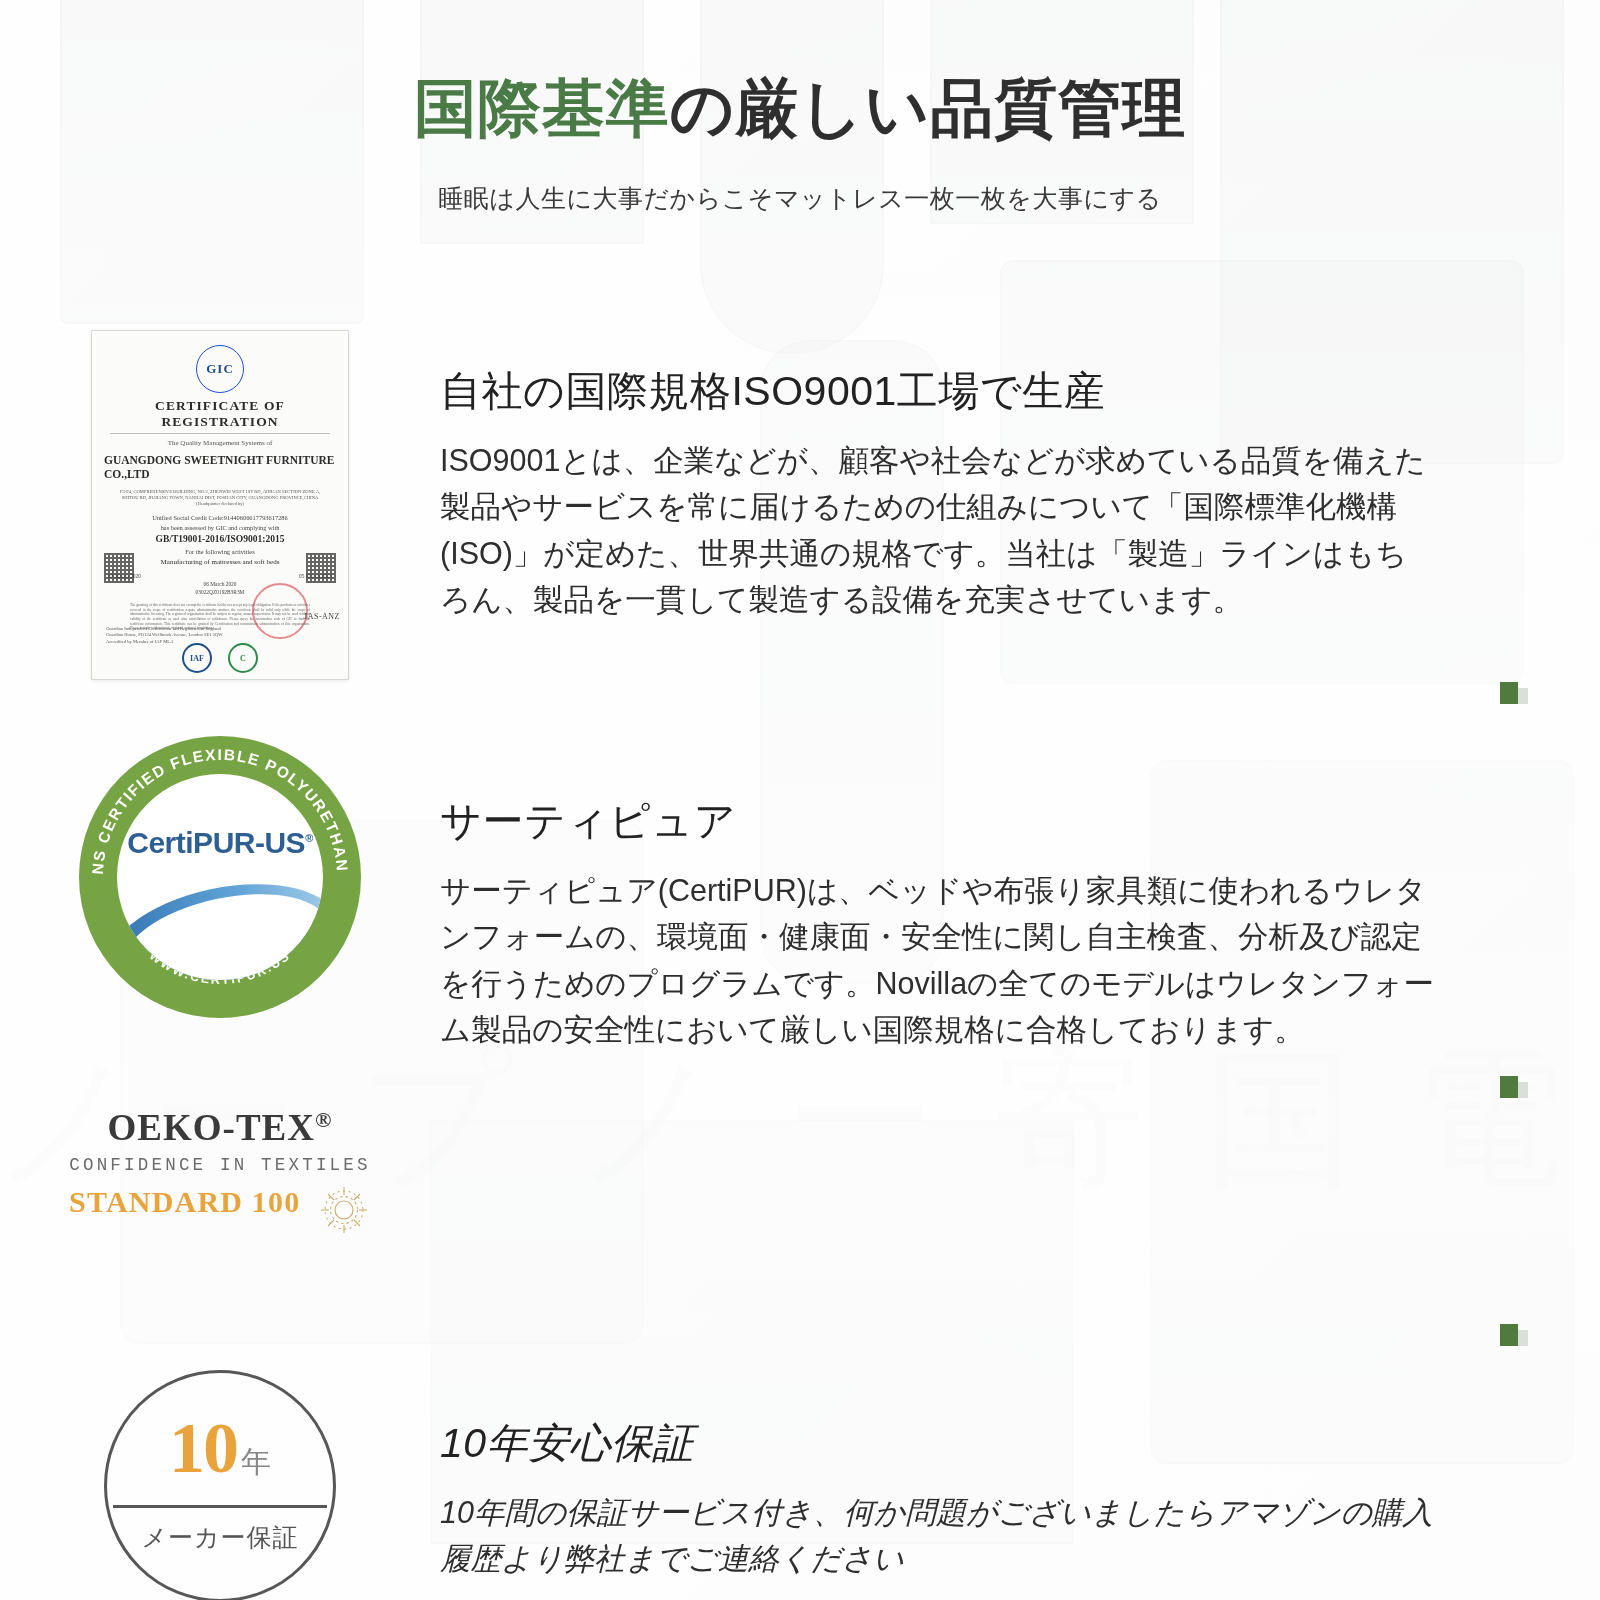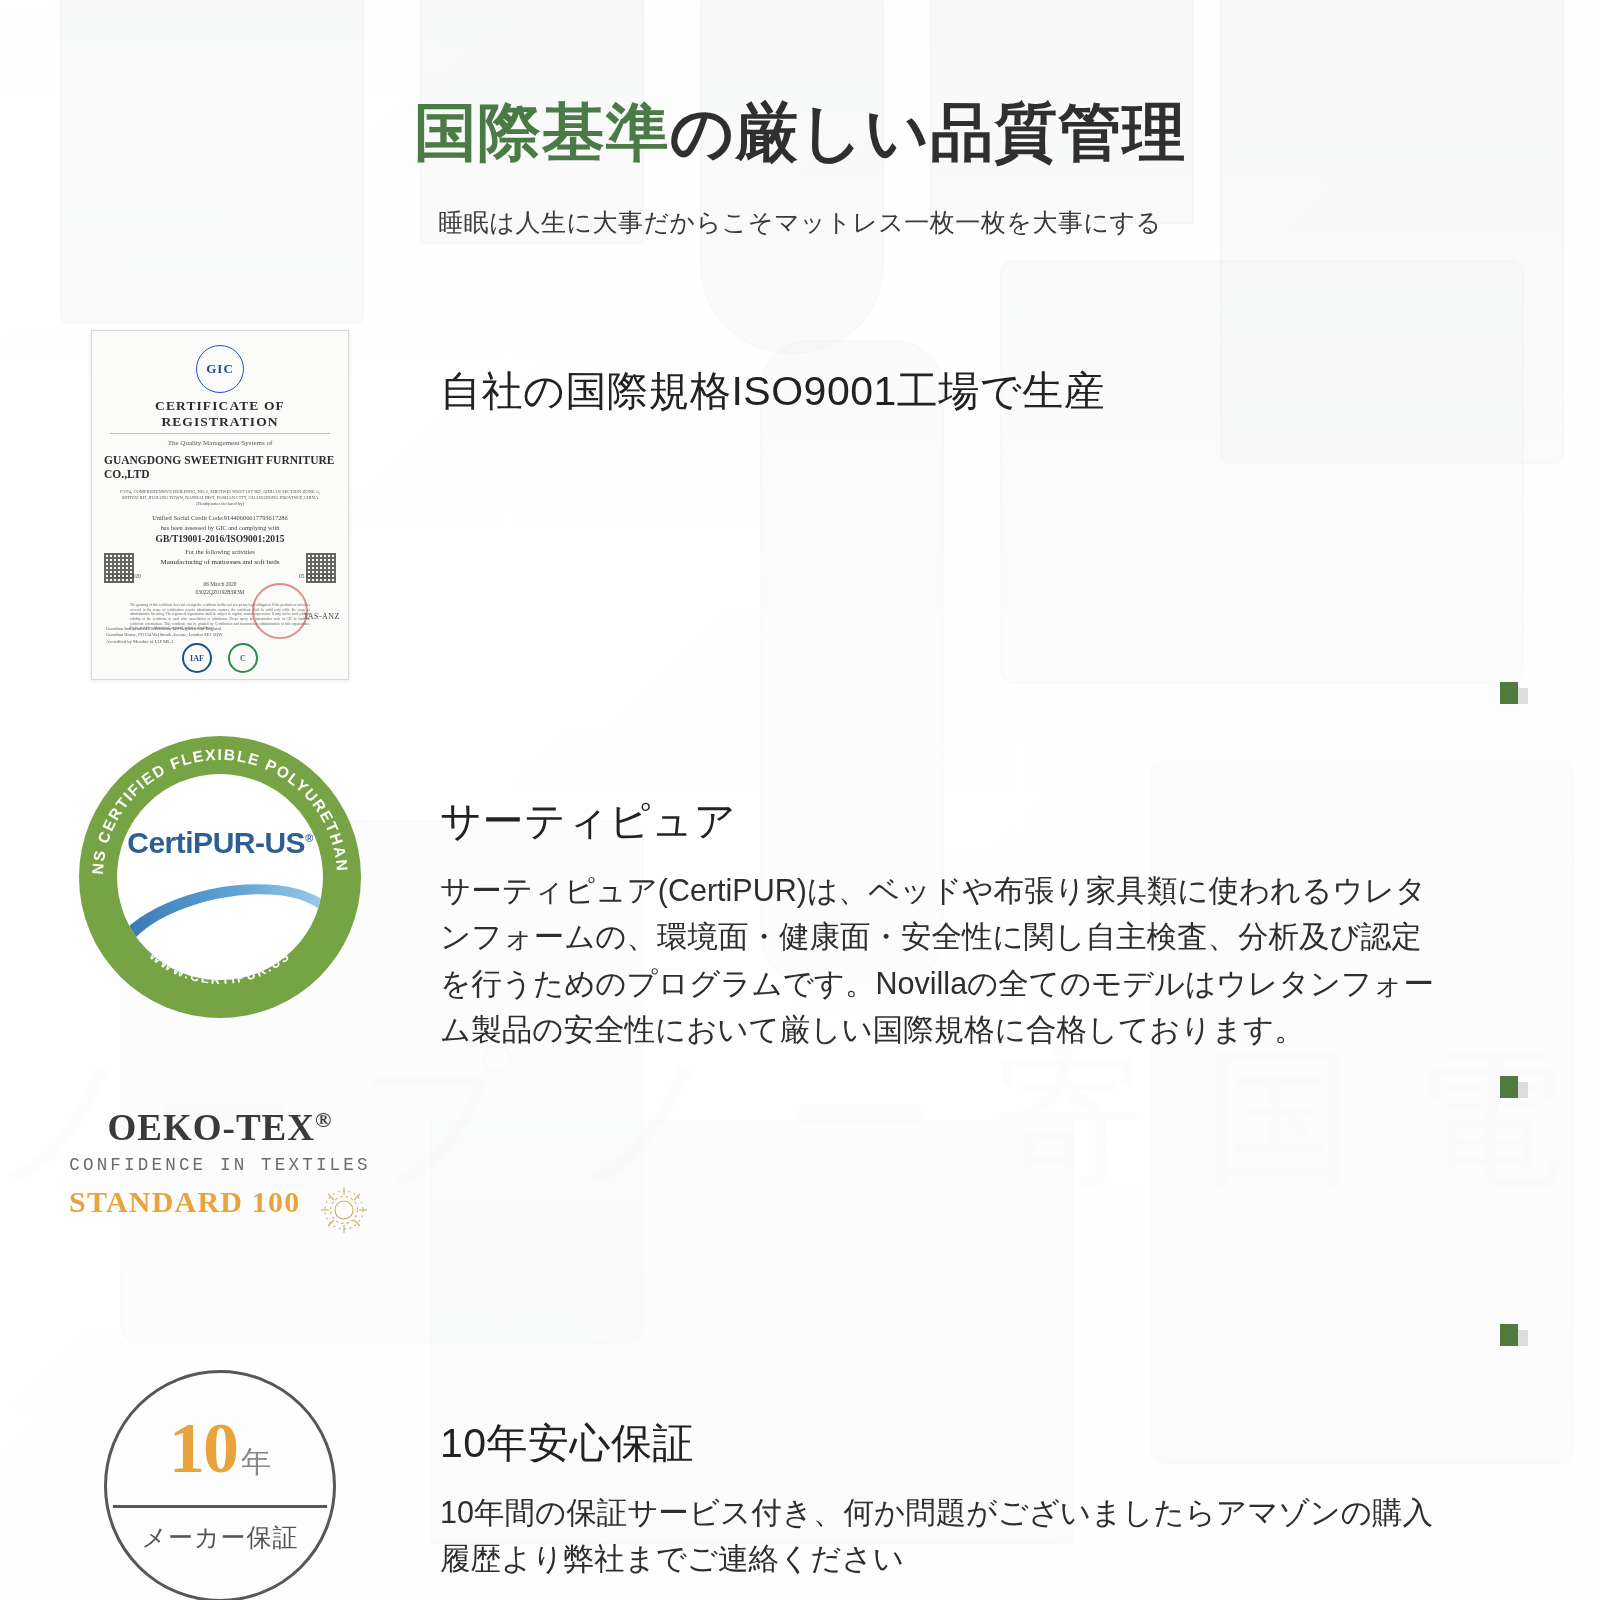"国際基準の厳しい品質管理" .header { padding-top: 96px -> 72px }
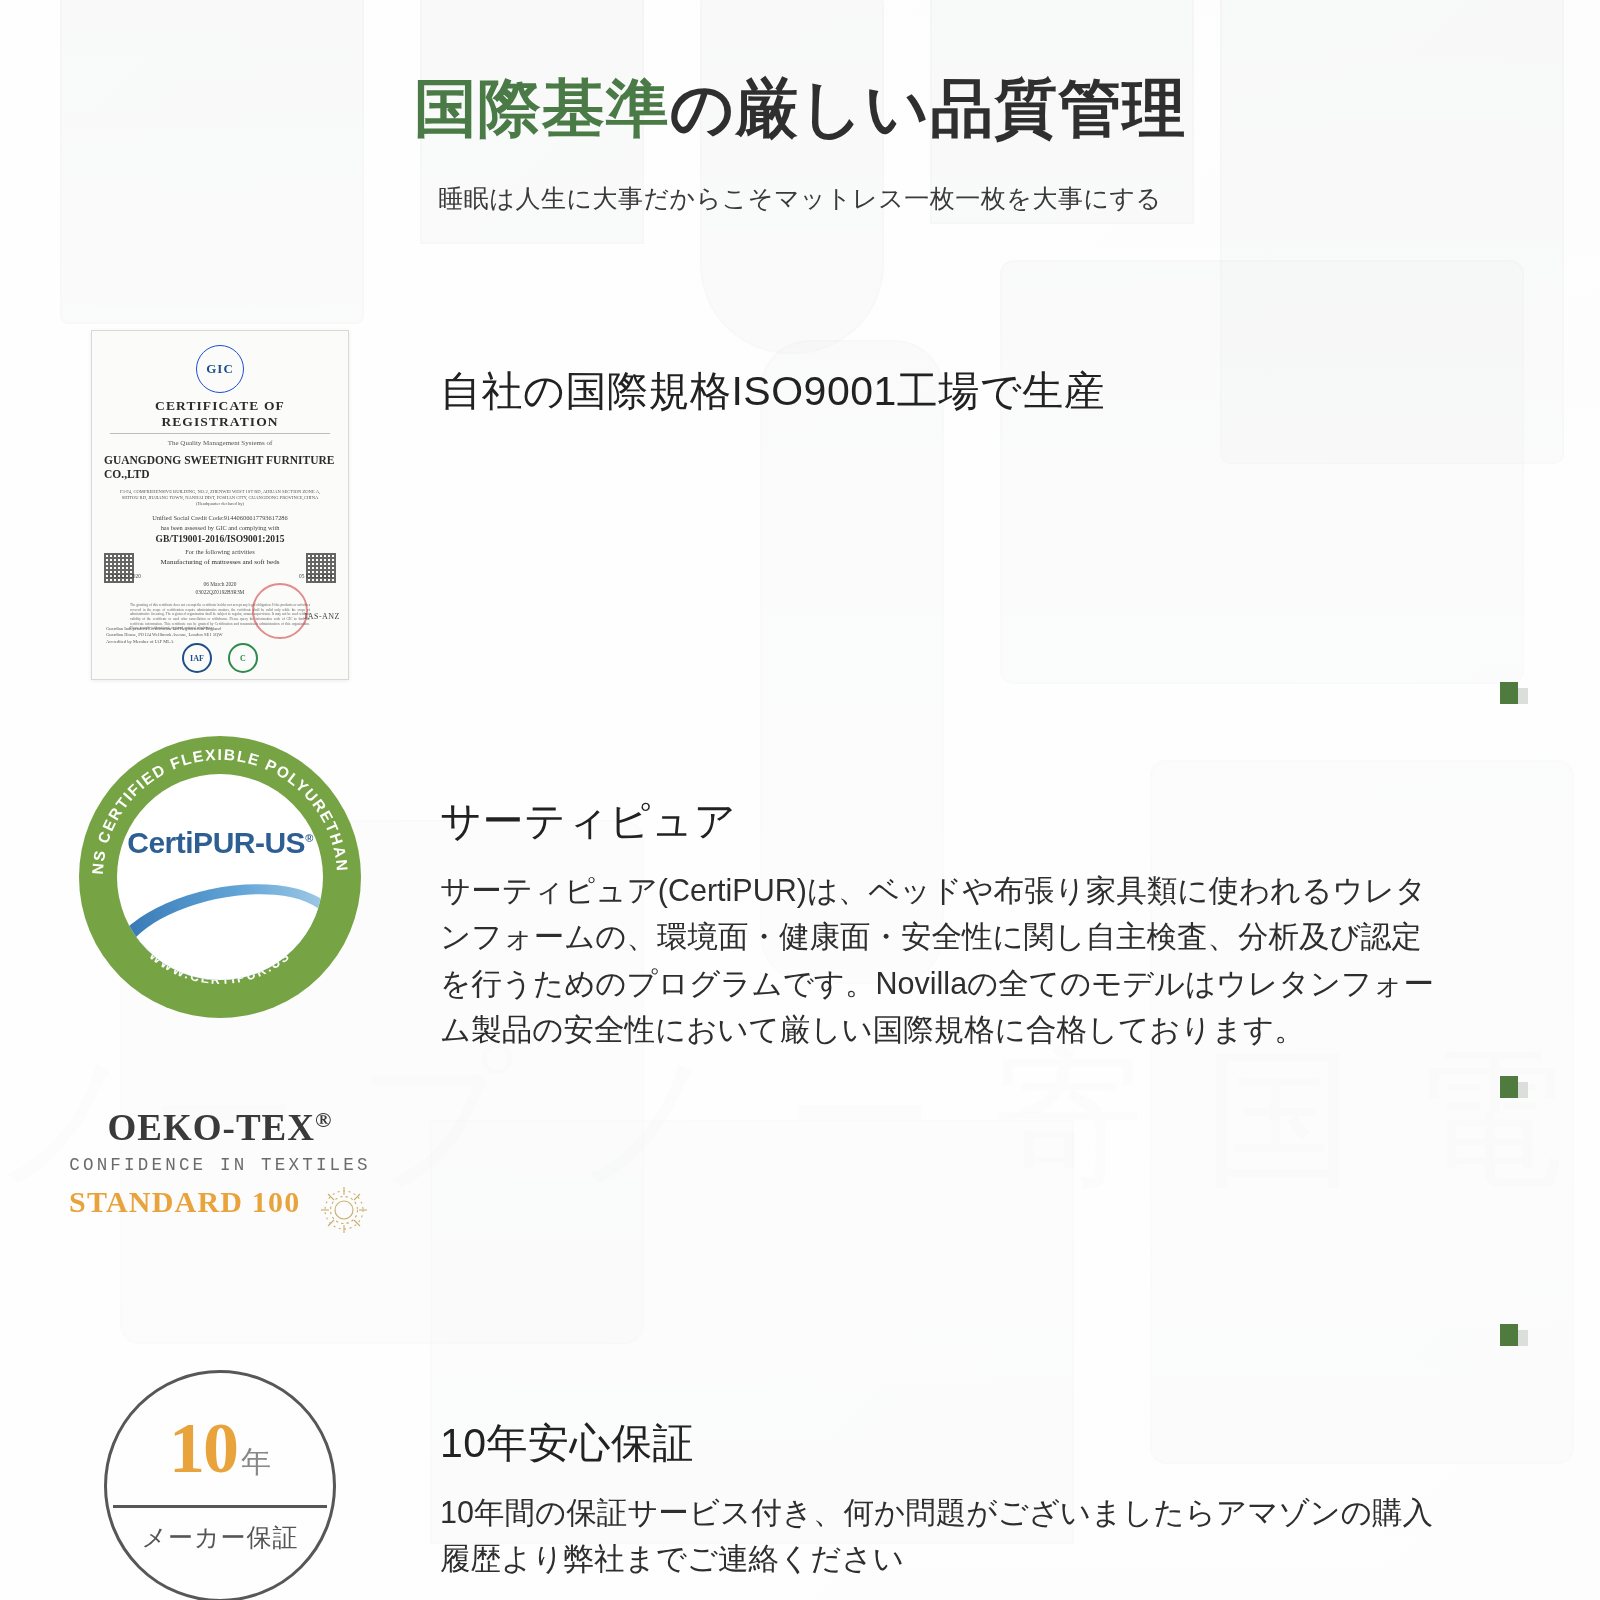"ISO9001とは、企業などが、顧客や社会などが求めている品質を備えた製品やサー" p.row-body { html: none -> <p>ISO9001とは、企業などが、顧客や社会などが求めている品質を備えた製品やサービスを常に届けるための仕組みについて「国際標準化機構(ISO)」が定めた、世界共通の規格です。当社は「製造」ラインはもちろん、製品を一貫して製造する設備を充実させています。</p> }
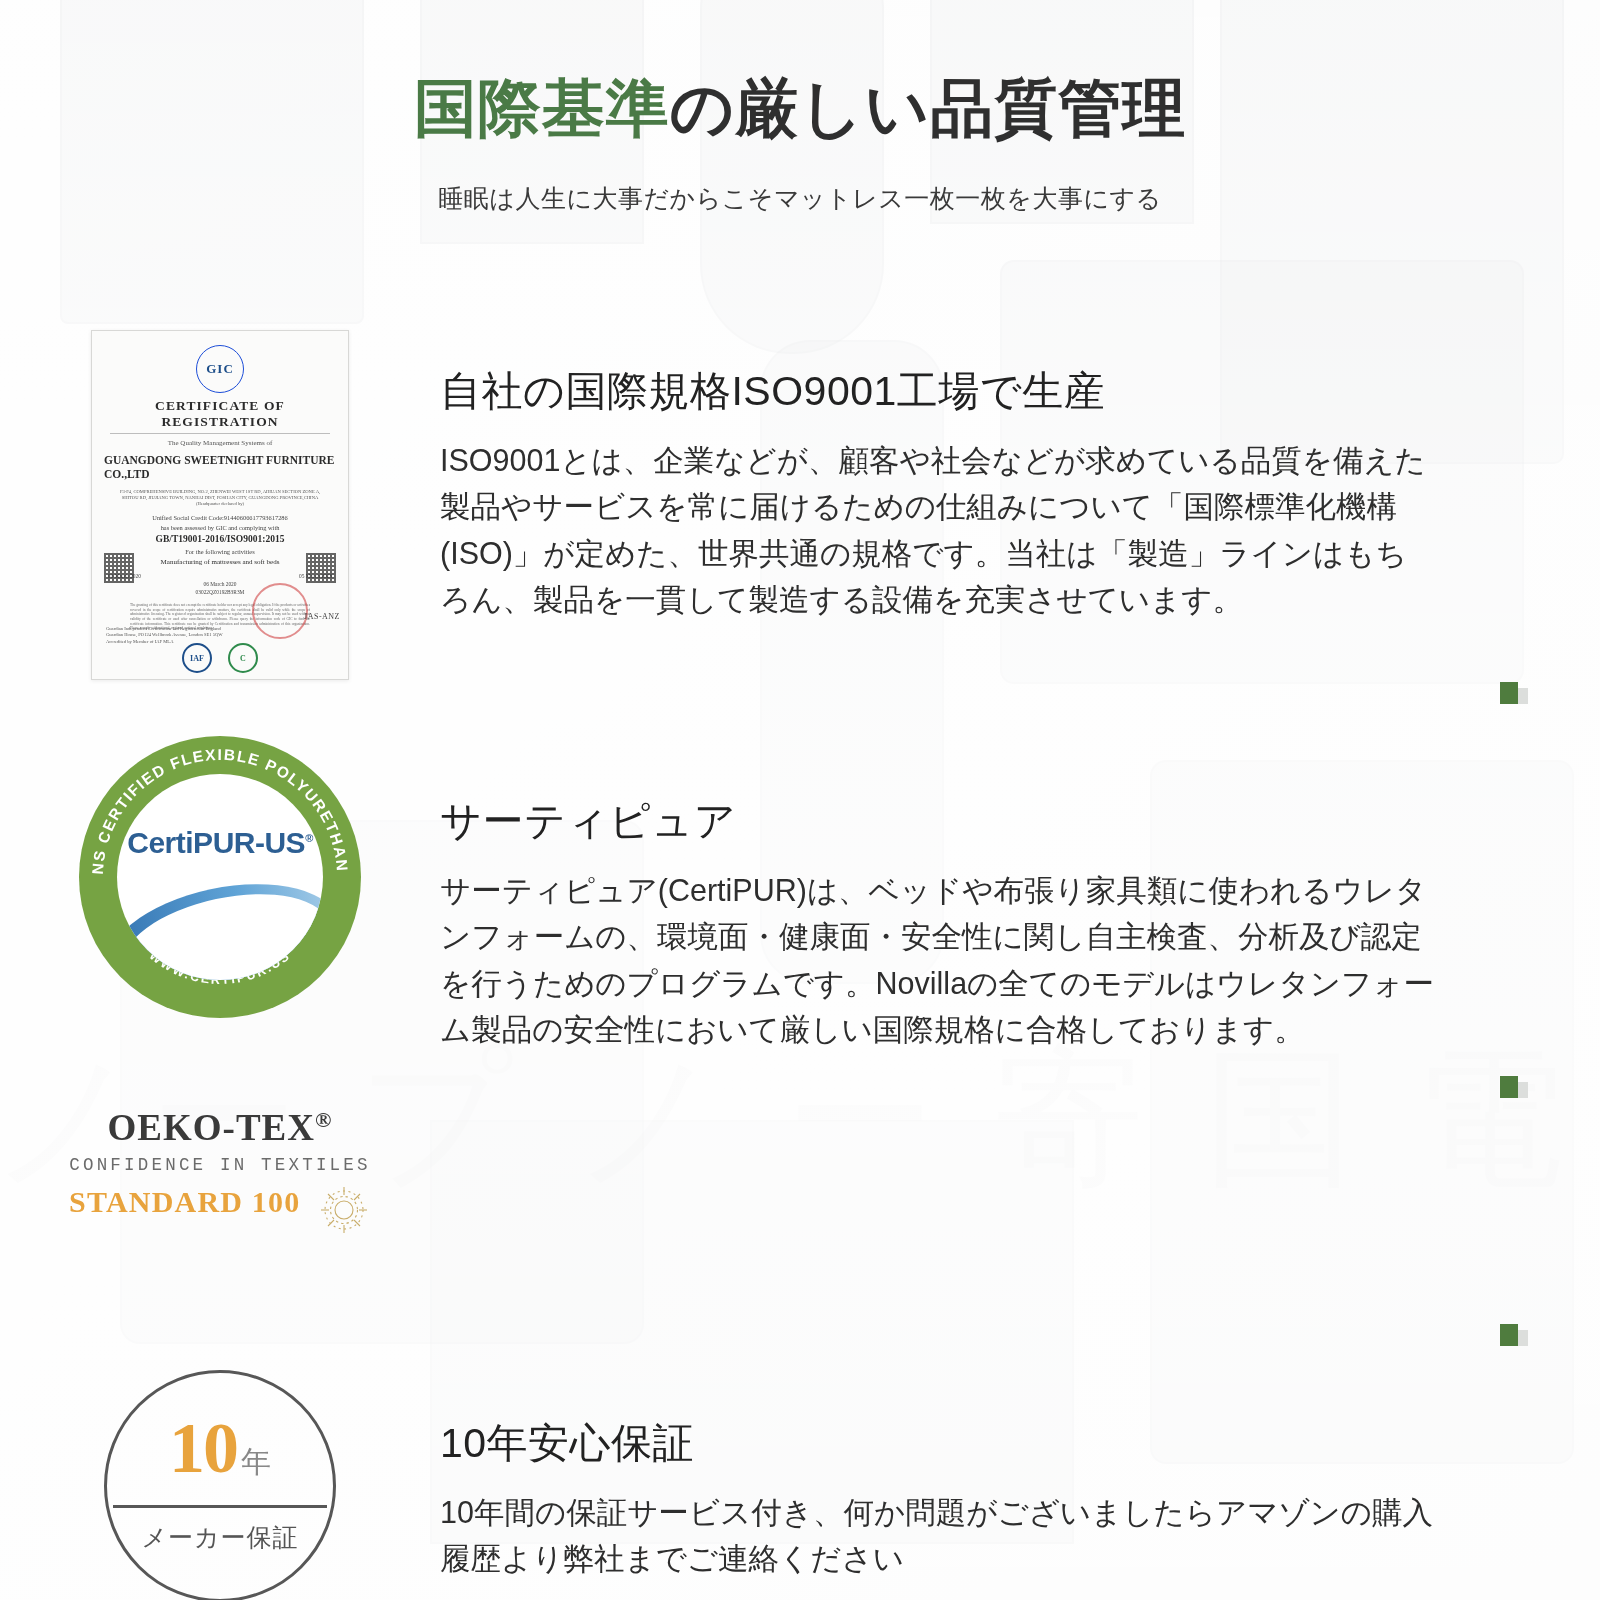"10年安心保証" div.text-col { font-style: none -> italic }
